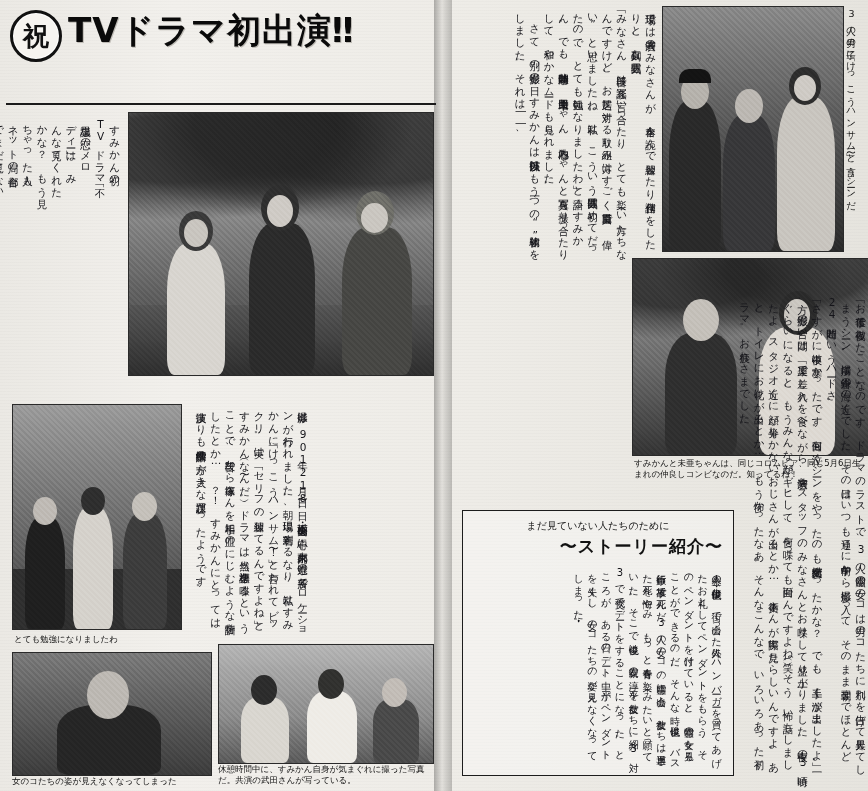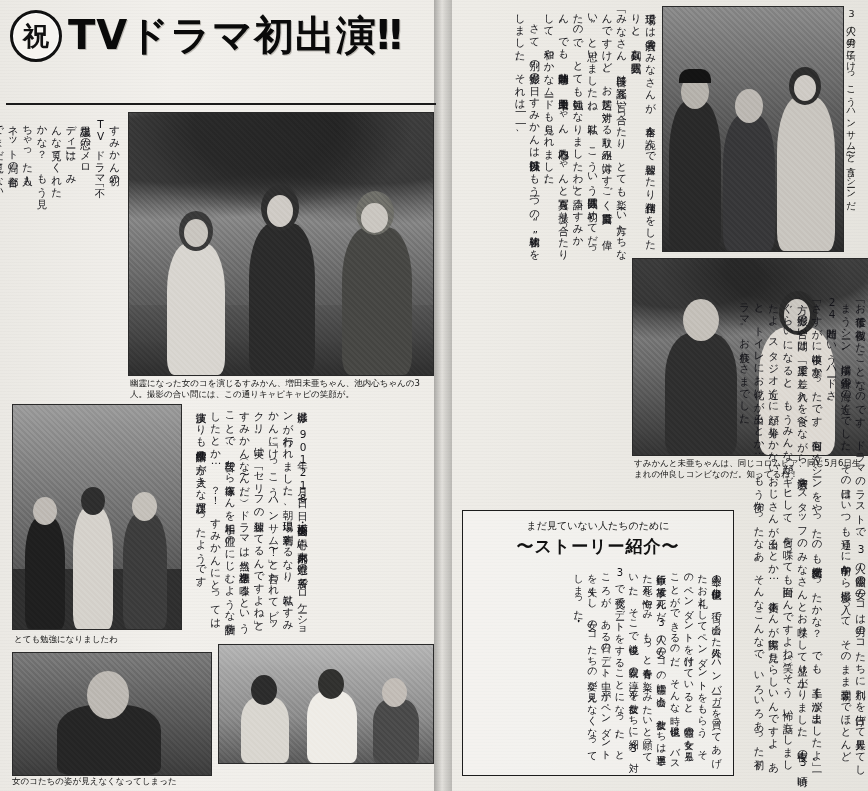"TVドラマ初出演‼" .head1 { font-size: 40px -> 34px }
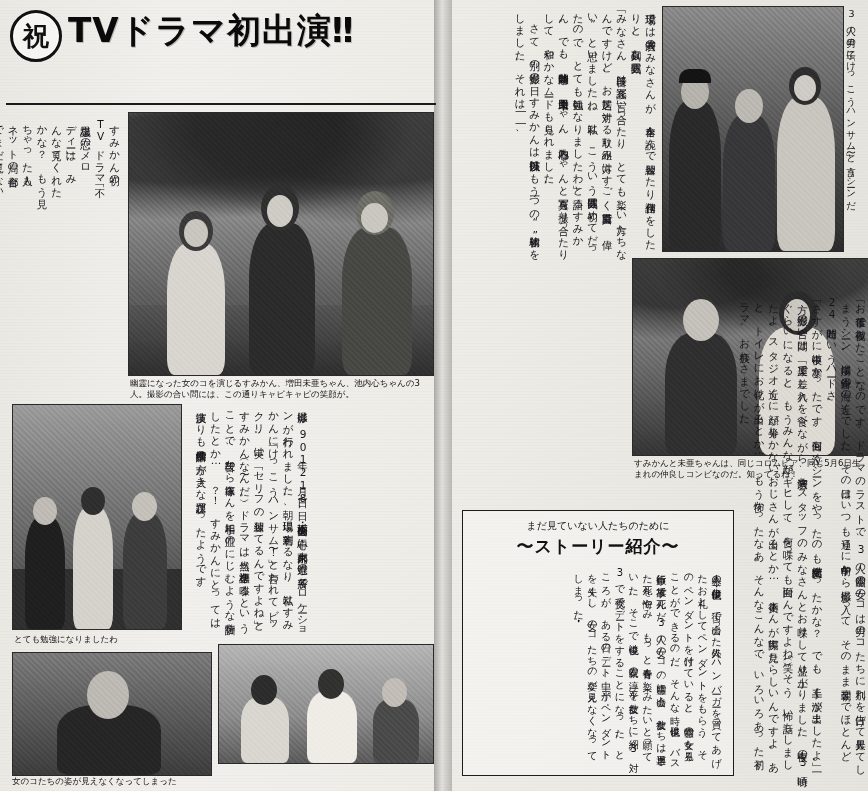"幽霊になった女のコを演じるすみかん、増田未亜ちゃん、池内心ちゃんの3人。撮影の合" div.caption { html: <div>幽霊になった女のコを演じるすみかん、増田未亜ちゃん、池内心ちゃんの3人。撮影の合い間には、この通りキャピキャピの笑顔が。</div> -> none }
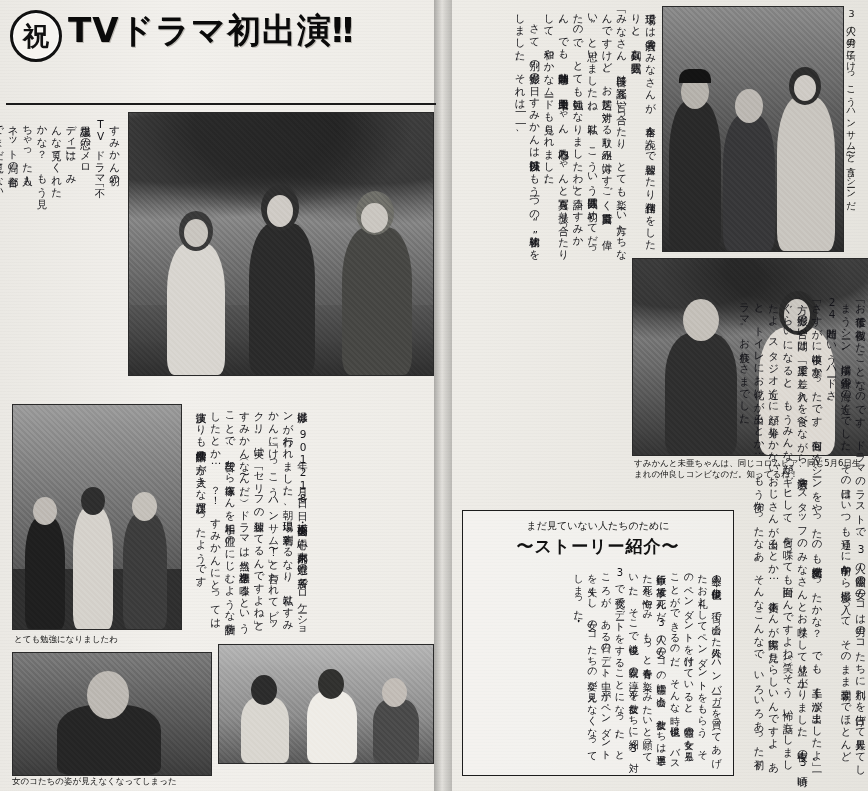"〜ストーリー紹介〜" .storybox .title-main { text-align: center -> right }
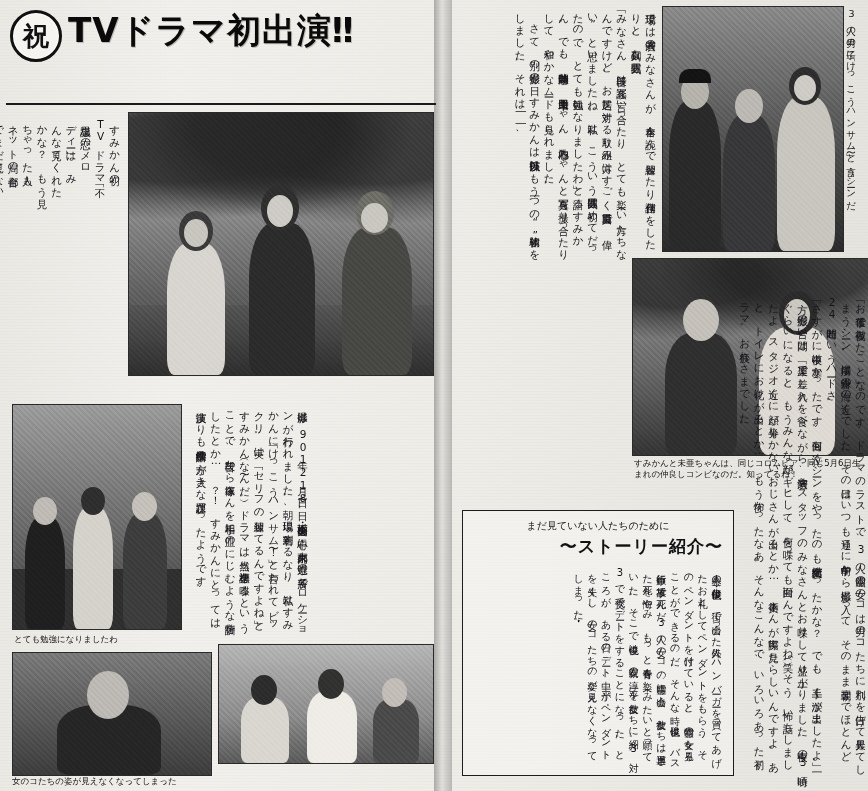"休憩時間中に、すみかん自身が気まぐれに撮った写真だ。共演の武田さんが写っている。" div.caption { html: none -> <div>休憩時間中に、すみかん自身が気まぐれに撮った写真だ。共演の武田さんが写っている。</div> }
